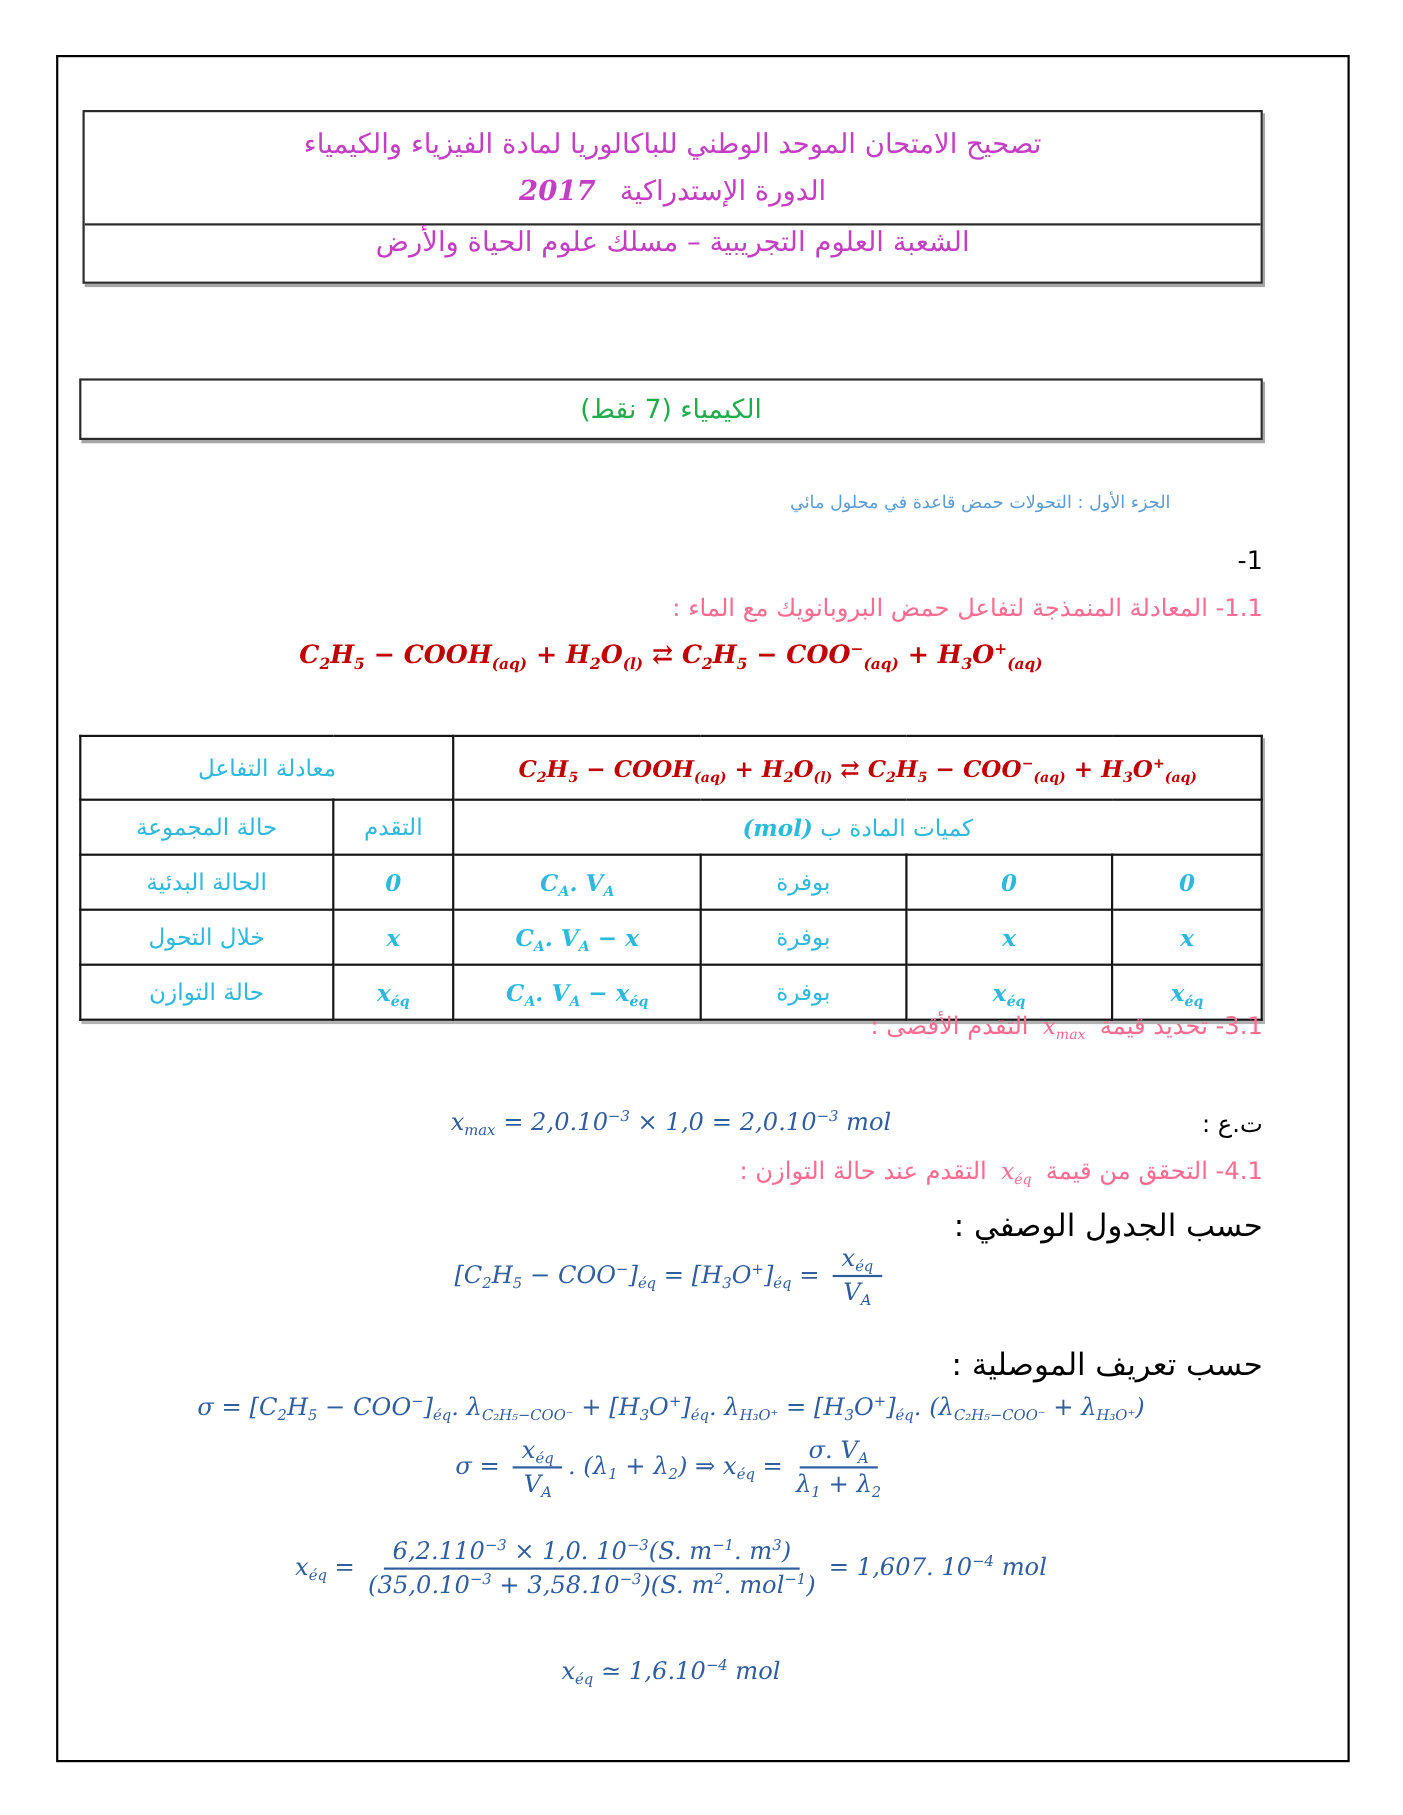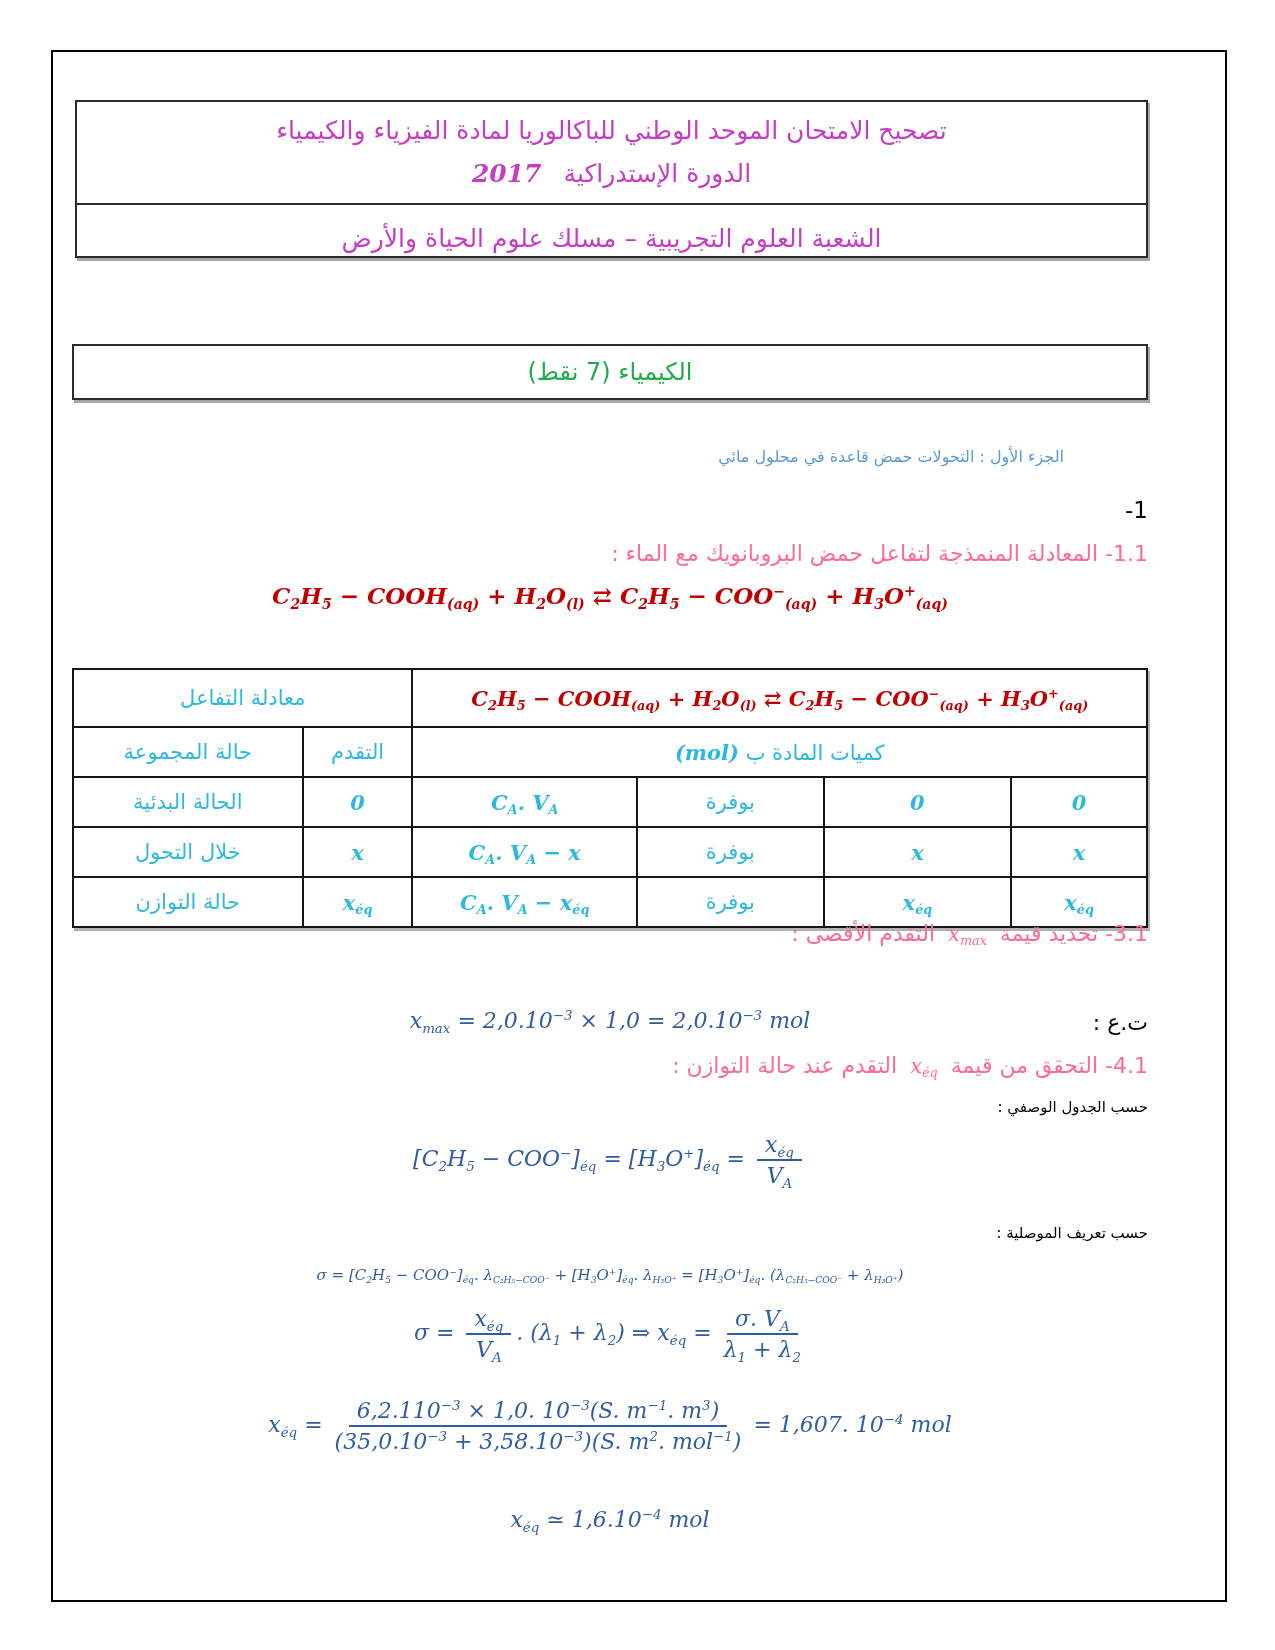"الشعبة العلوم التجريبية – مسلك" .header-bottom { align-items: flex-end -> flex-start }
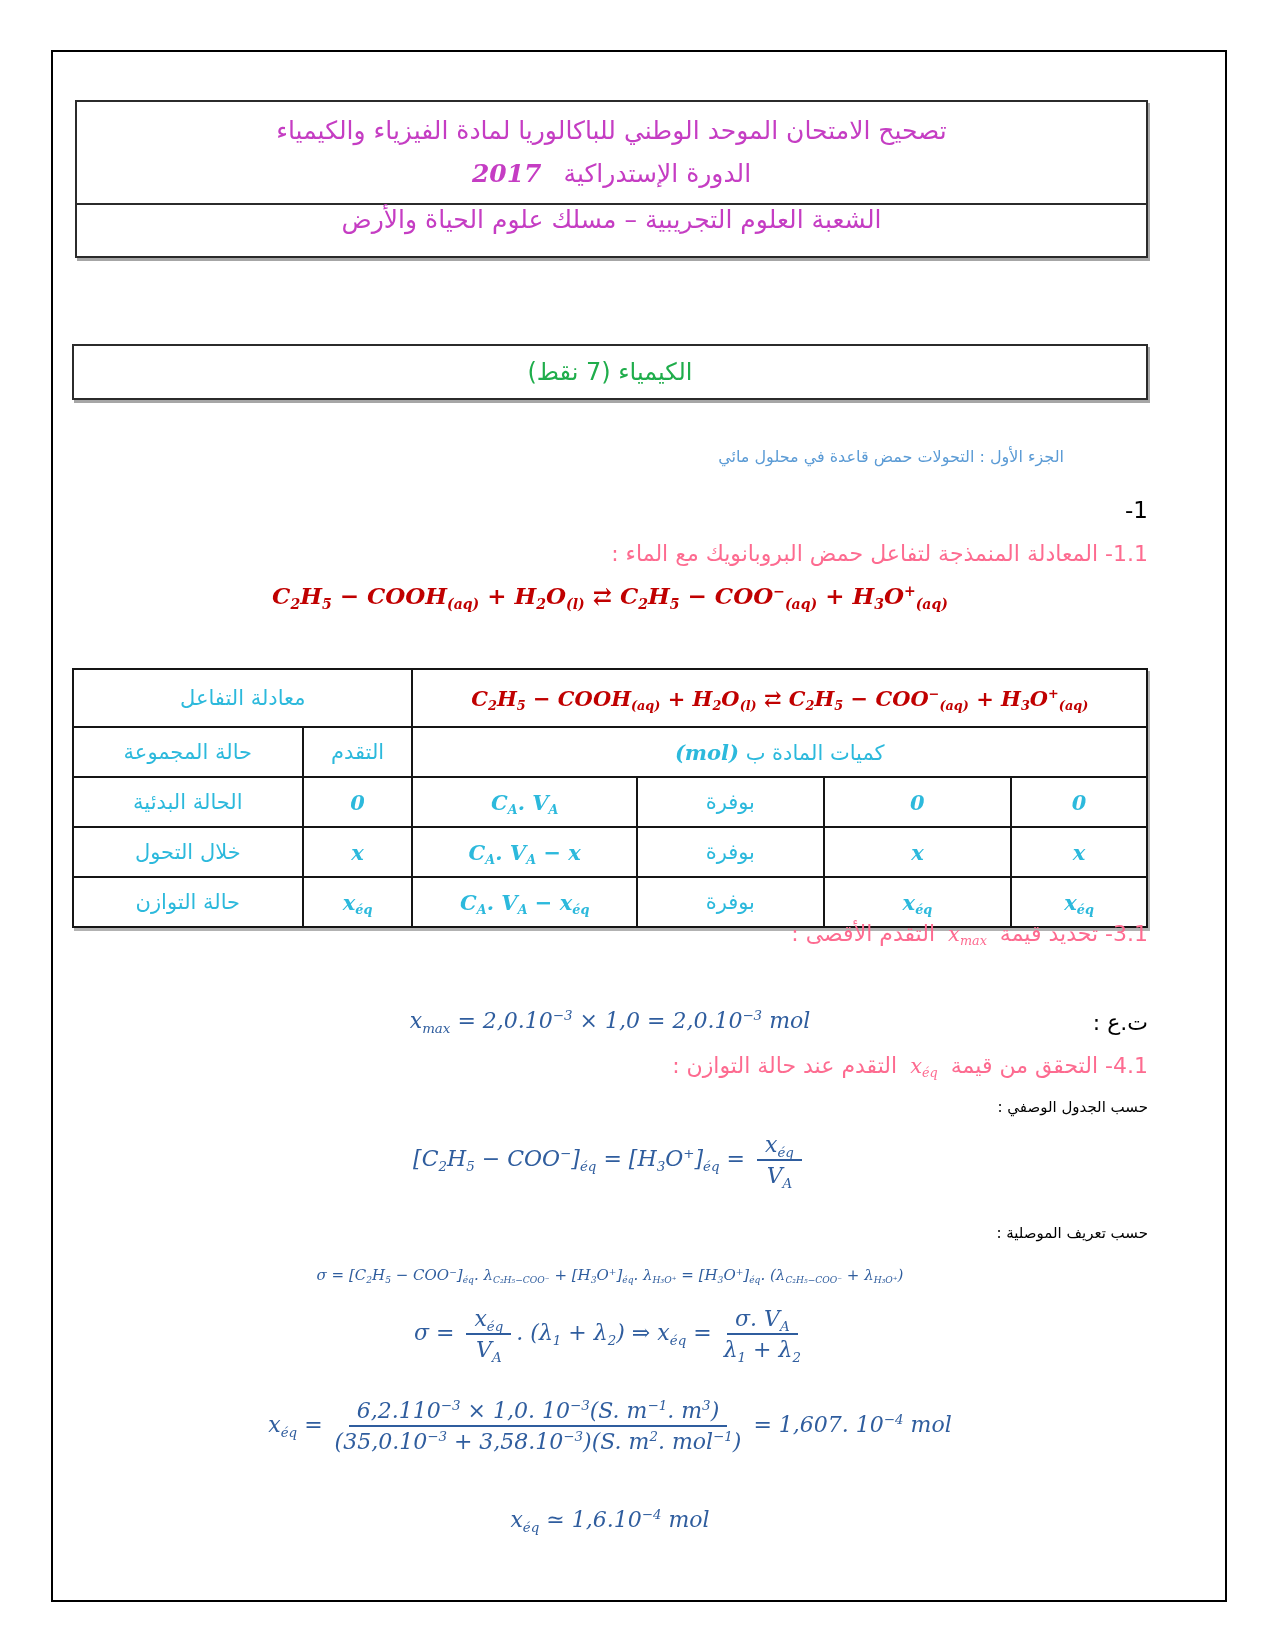"حسب الجدول الوصفي :" .ar-note { font-size: 15px -> 28px }
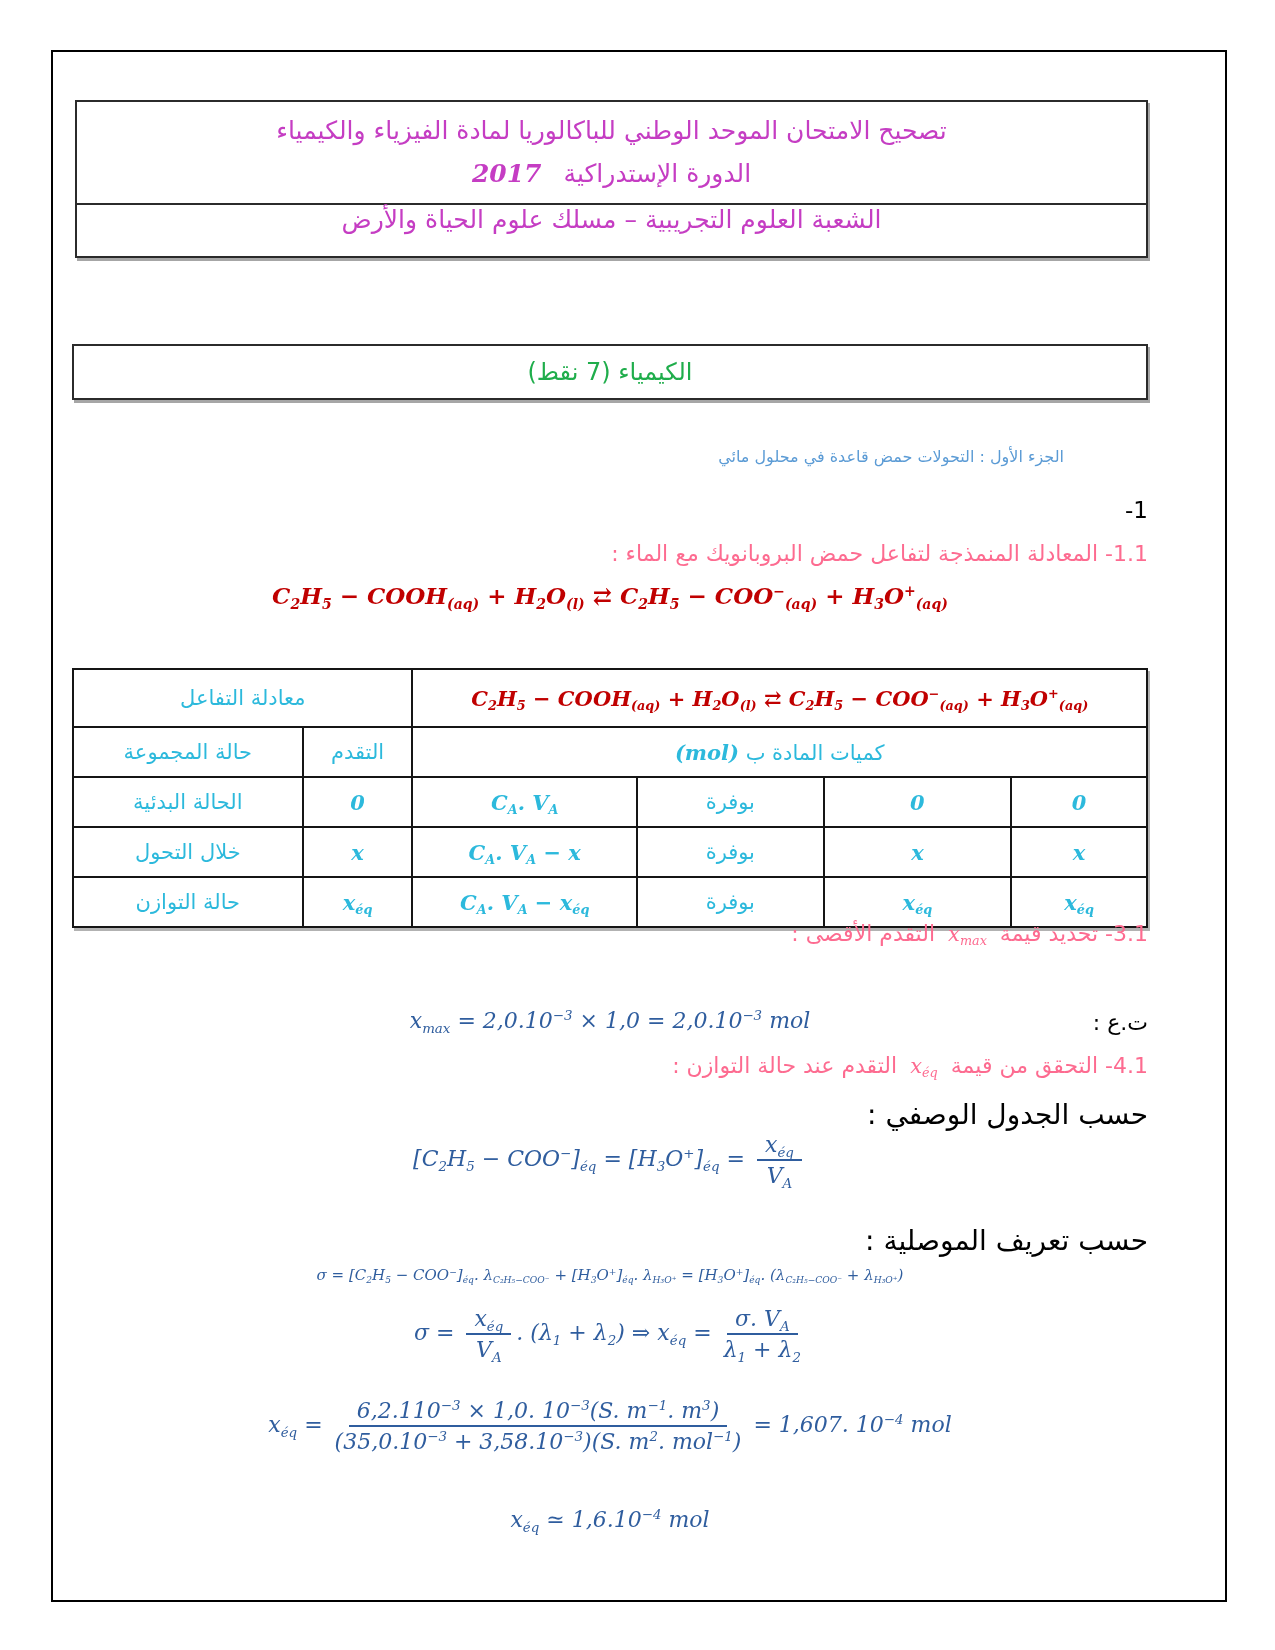"σ = [C2H5 − COO−]éq." .pos-eq4 { font-size: 15px -> 22px }
